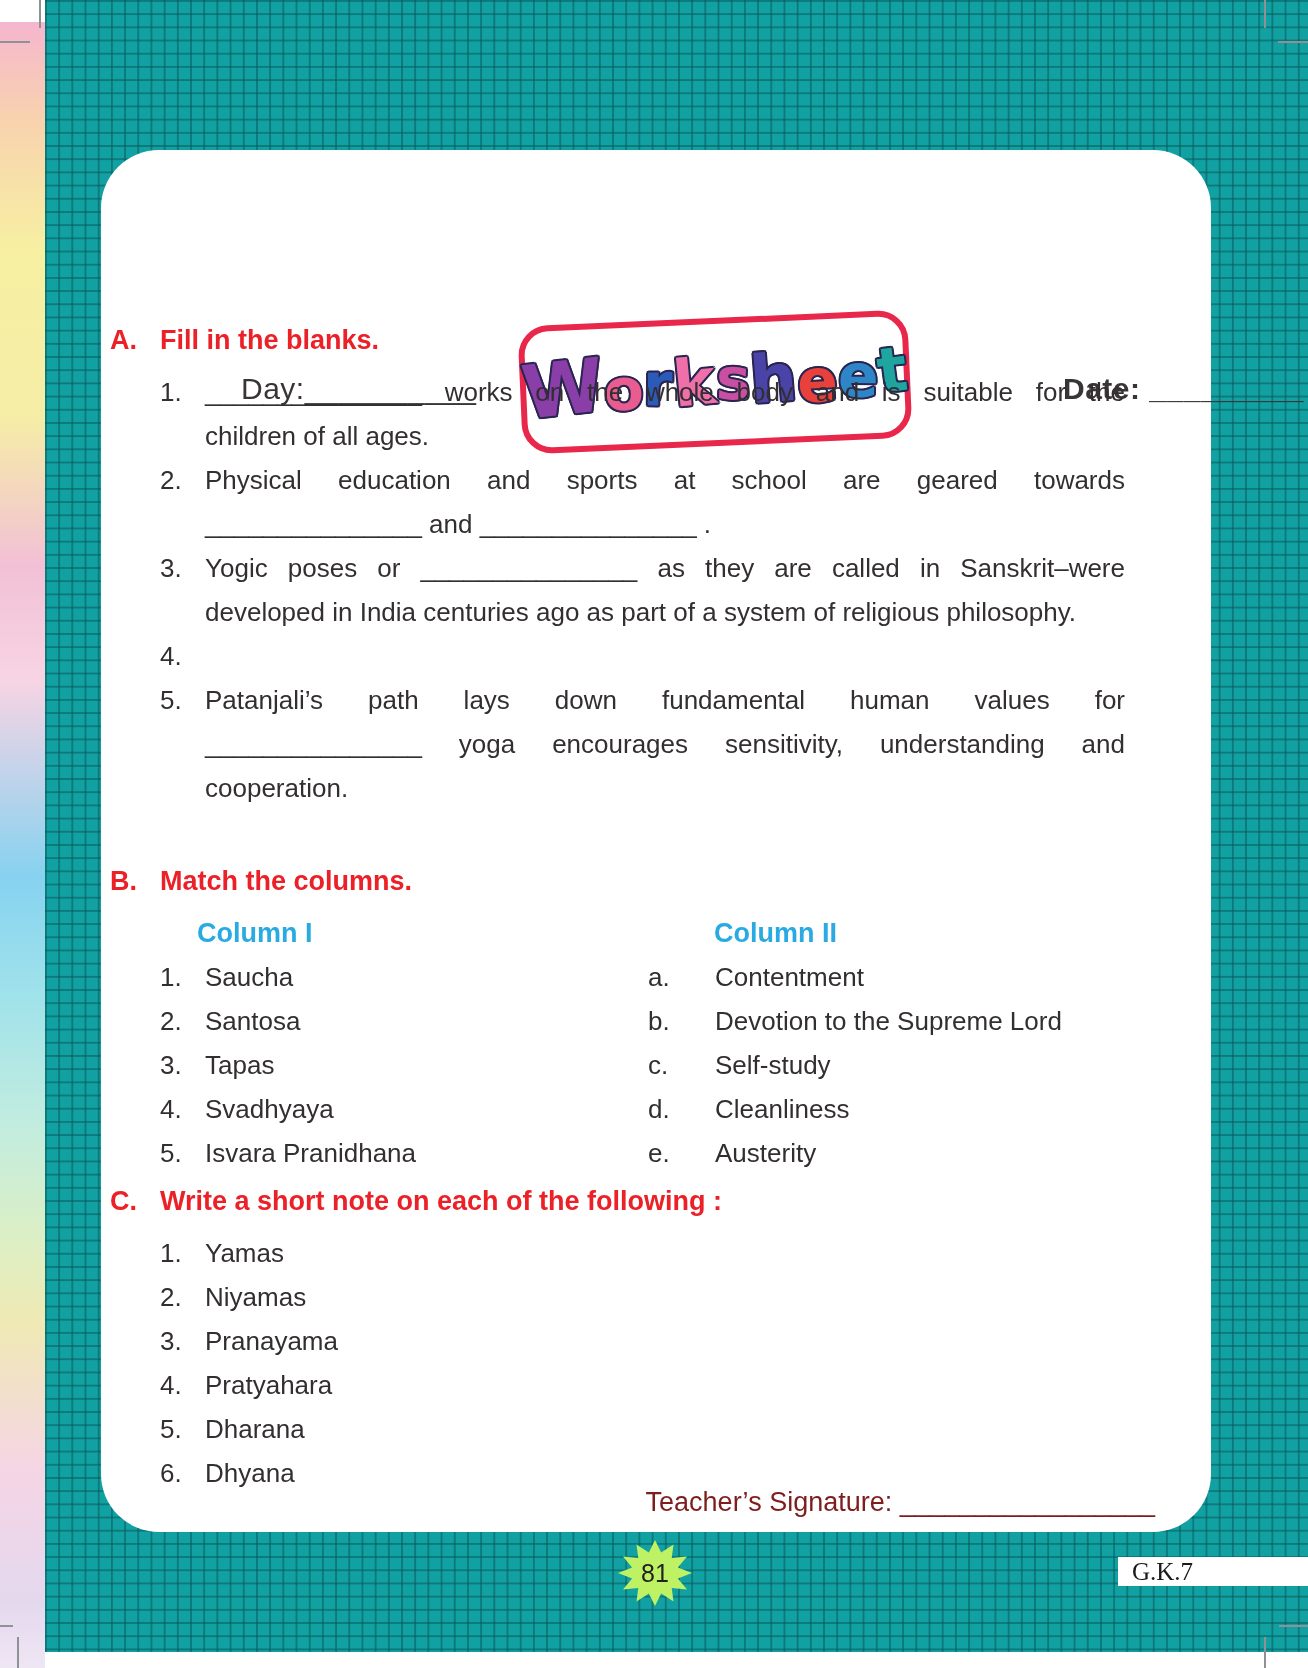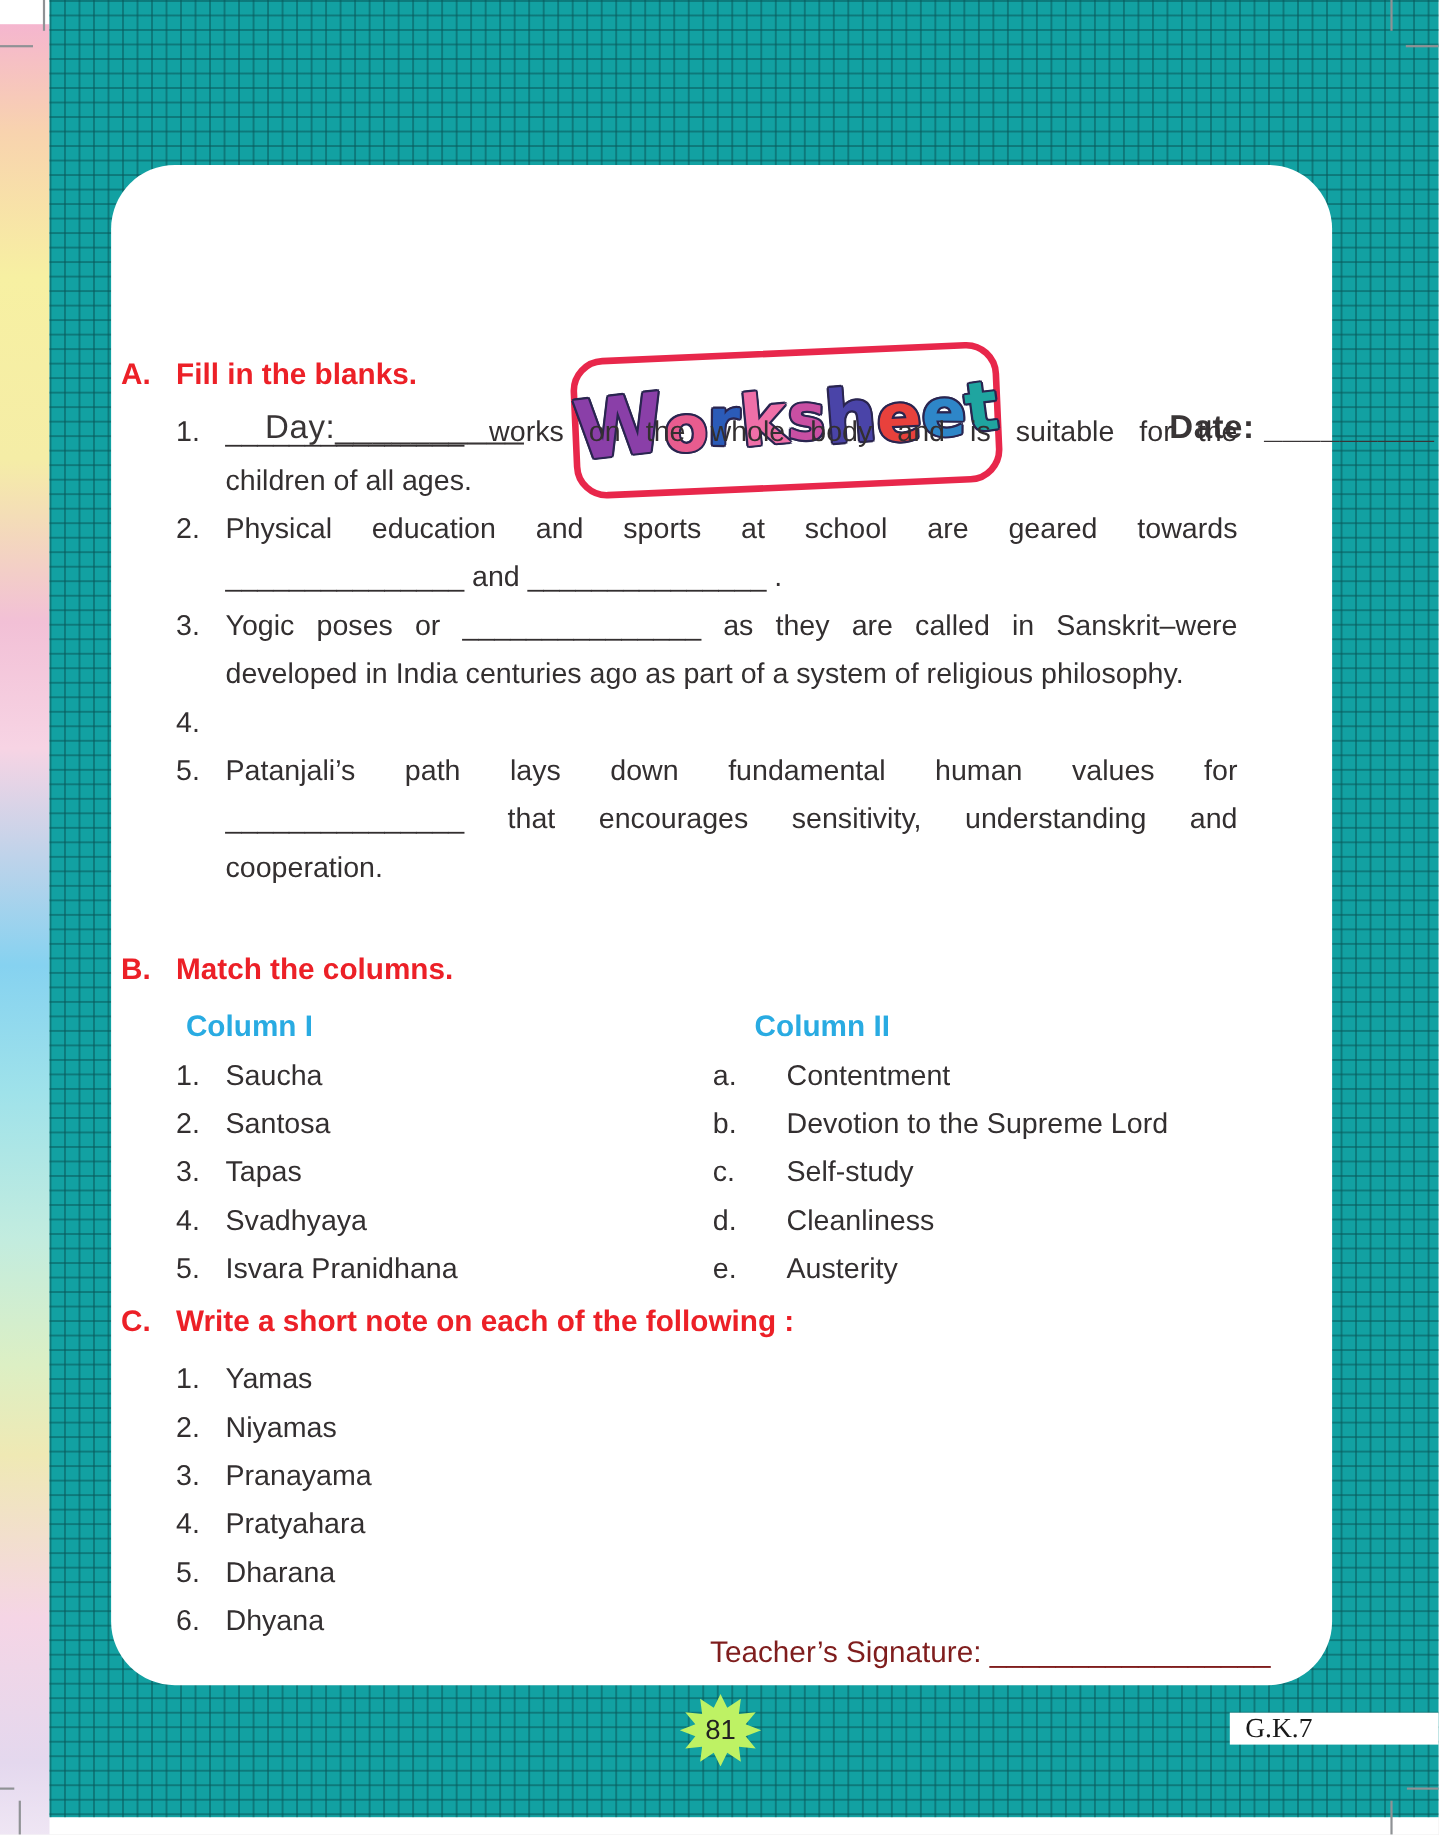"_______________ that encourages" div.line { text: that -> yoga }
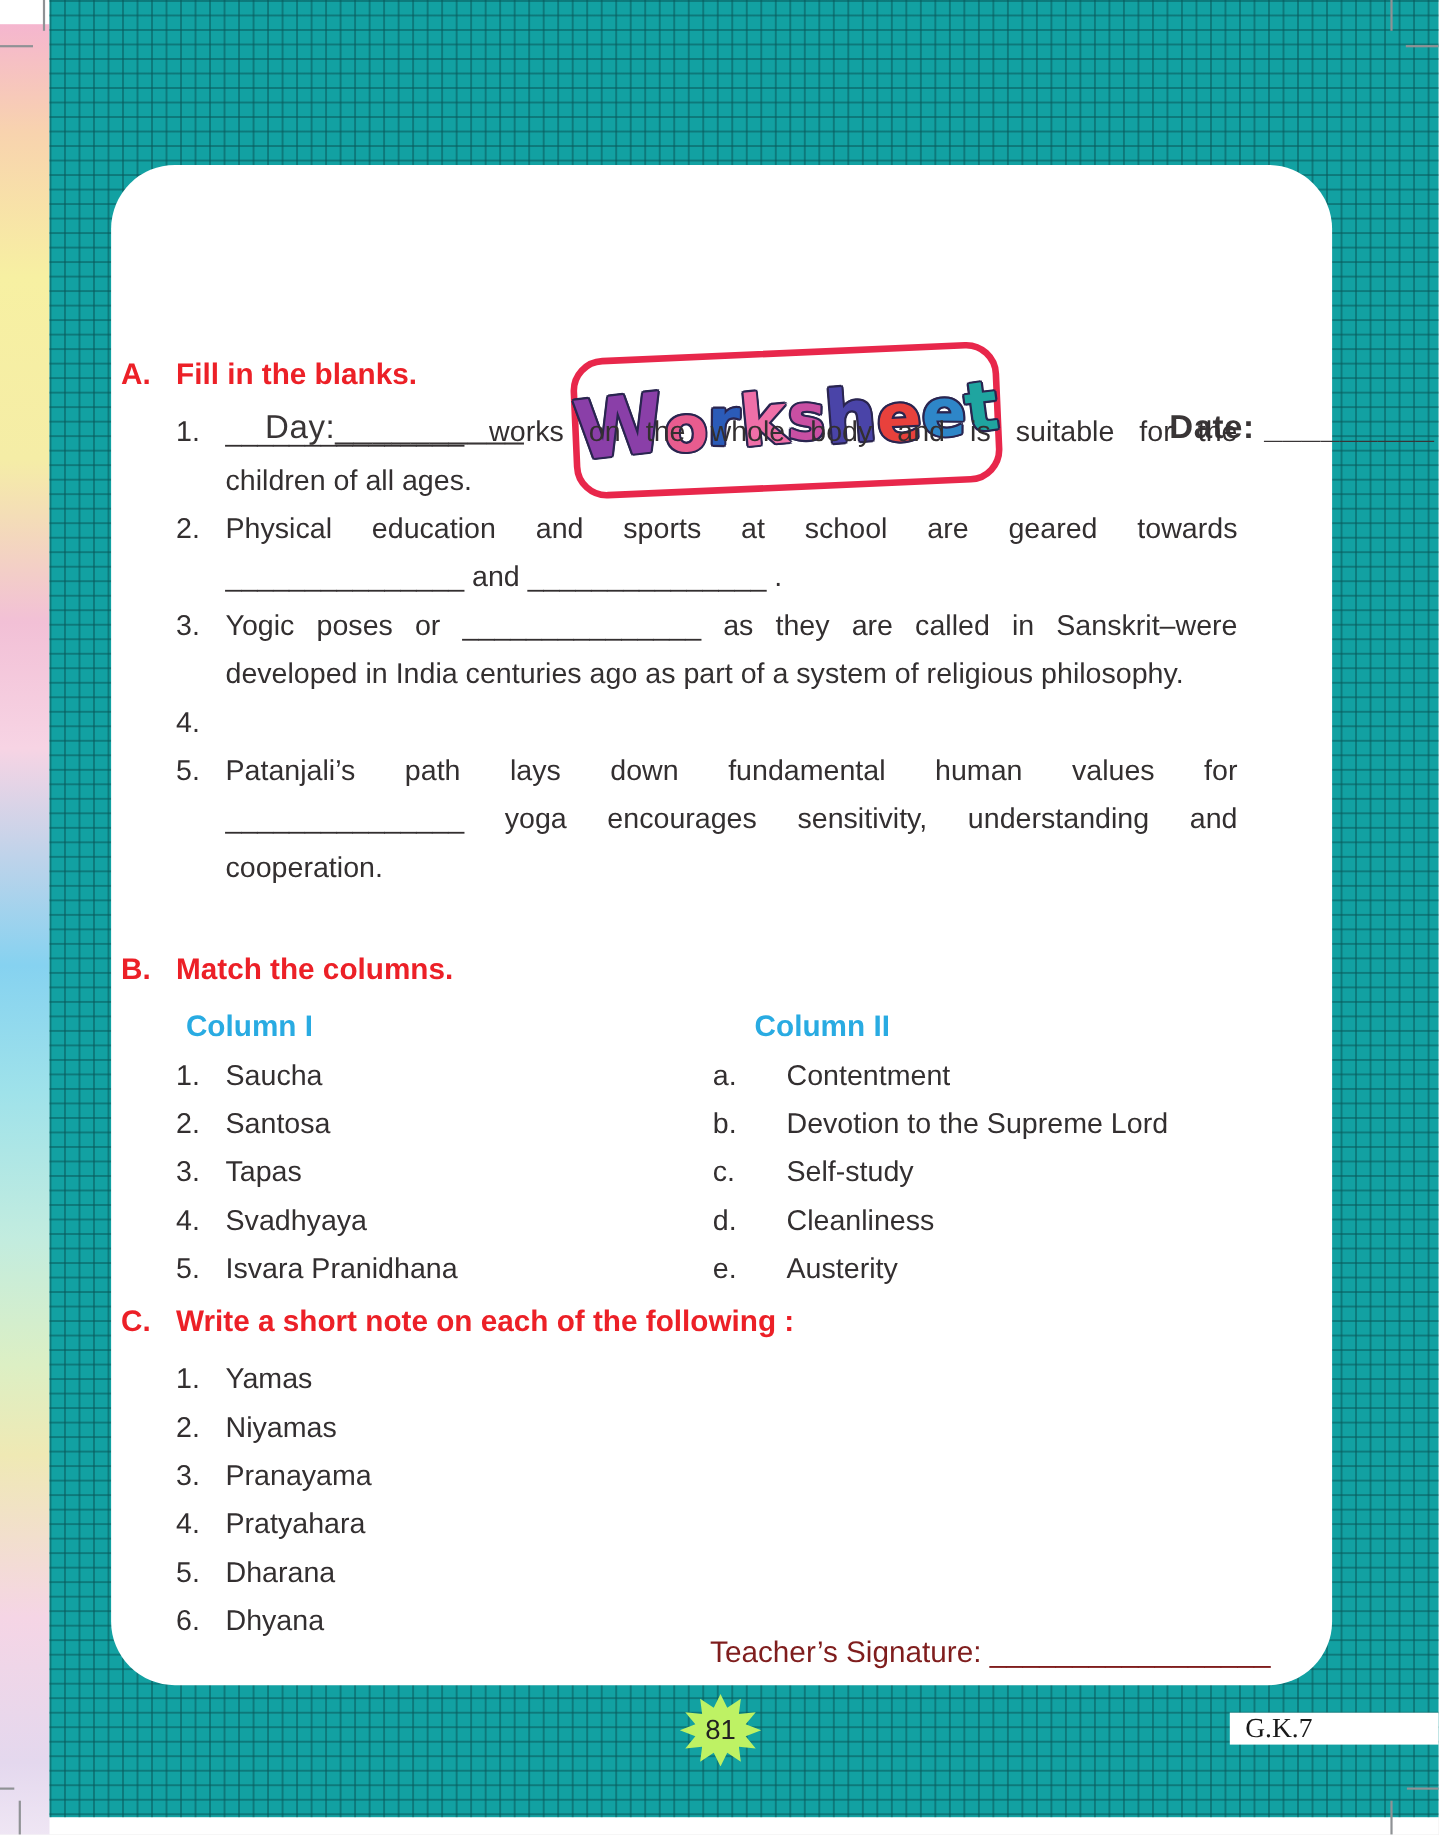"Column I" .colhead { margin-left: 68px -> 96px }
